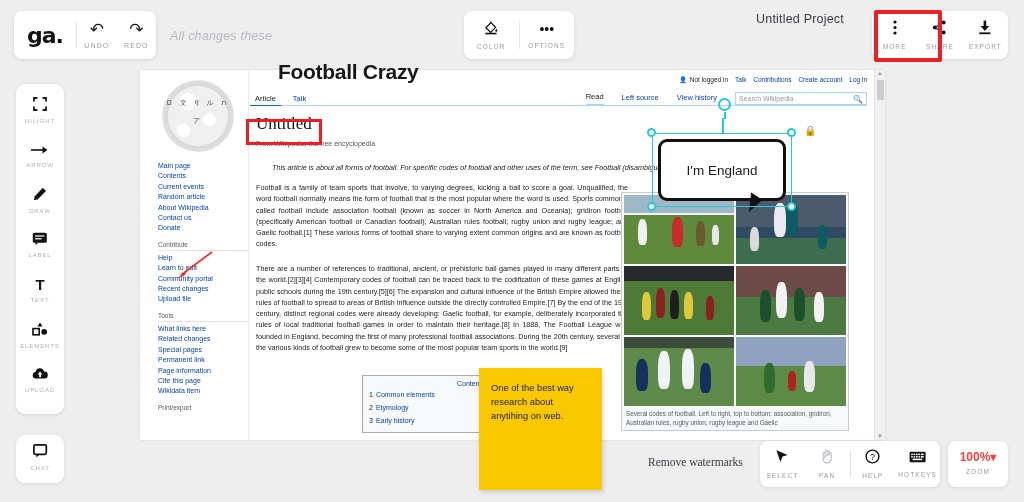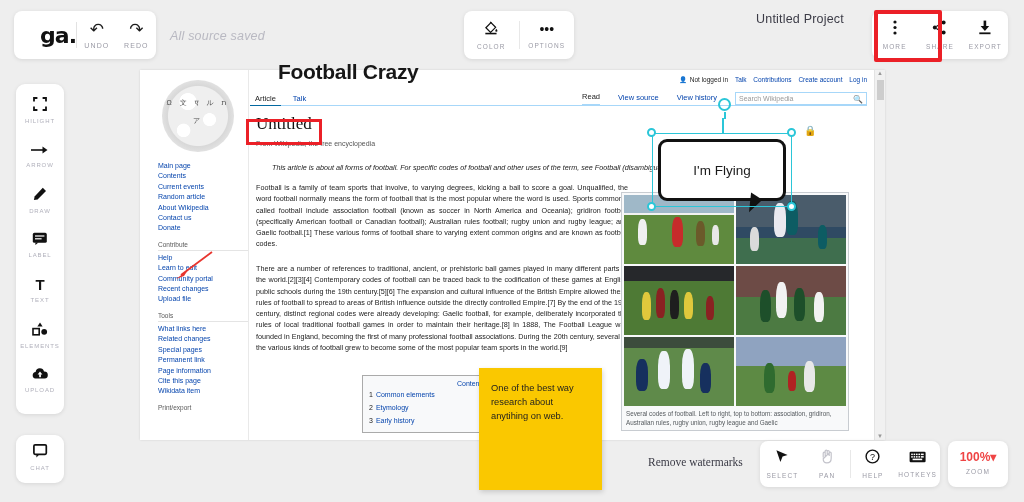"ga." #ga-logo { text-align: right -> center }
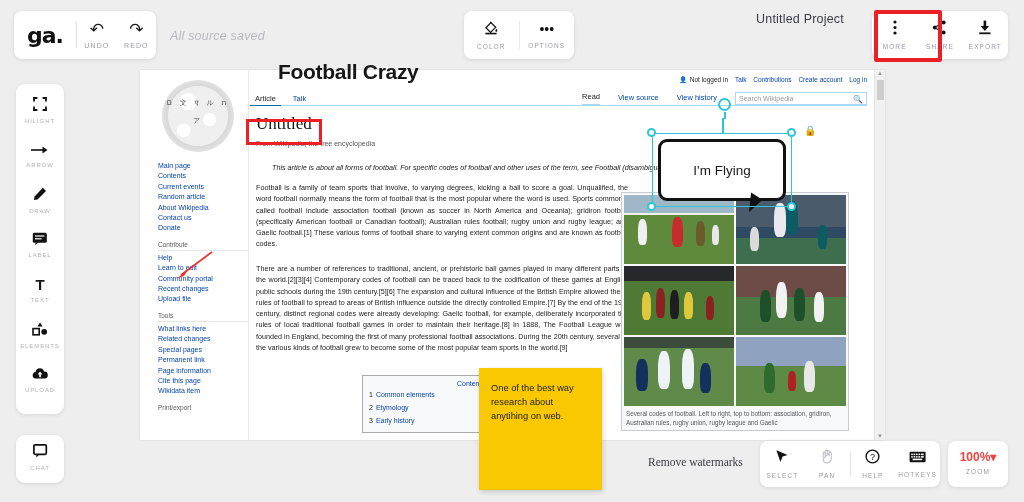"All source saved" div { text: source saved -> changes these }
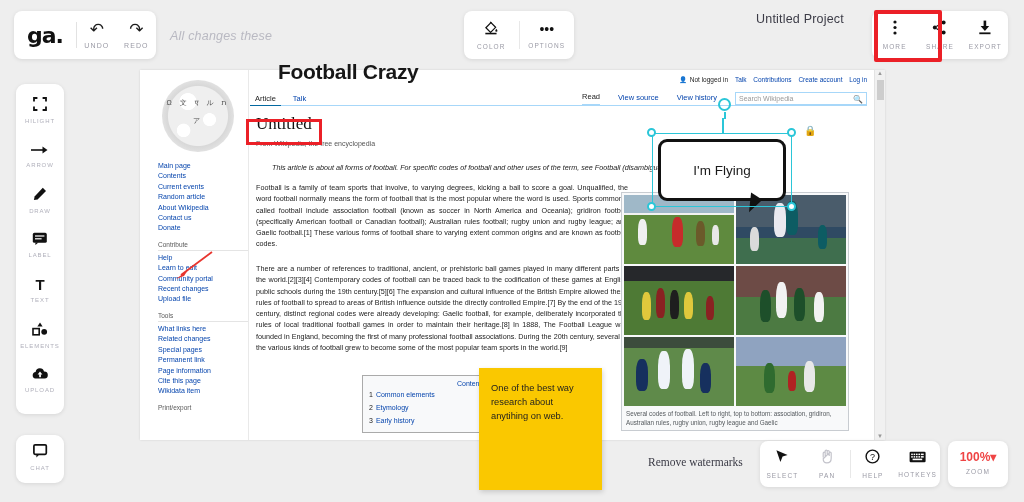"View source" div.rt { text: View -> Left }
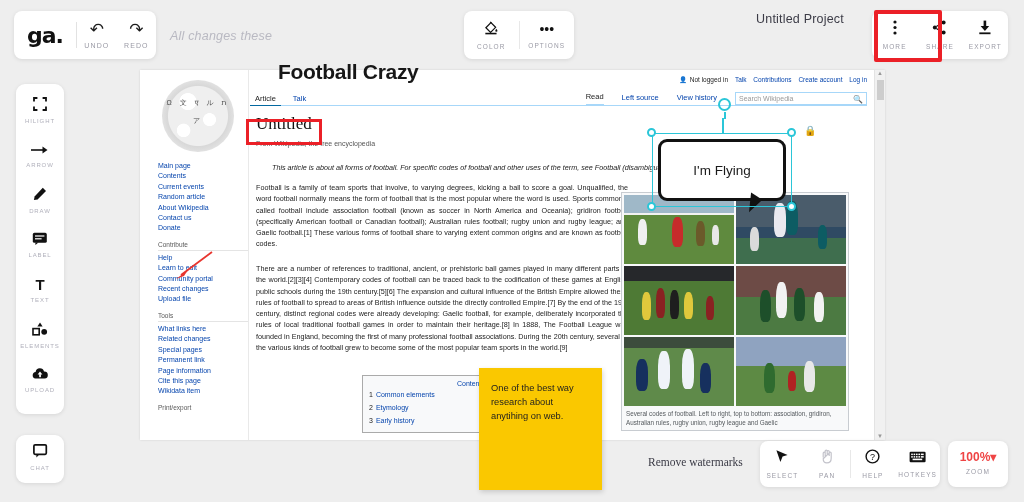"I'm Flying" span { text: Flying -> England }
